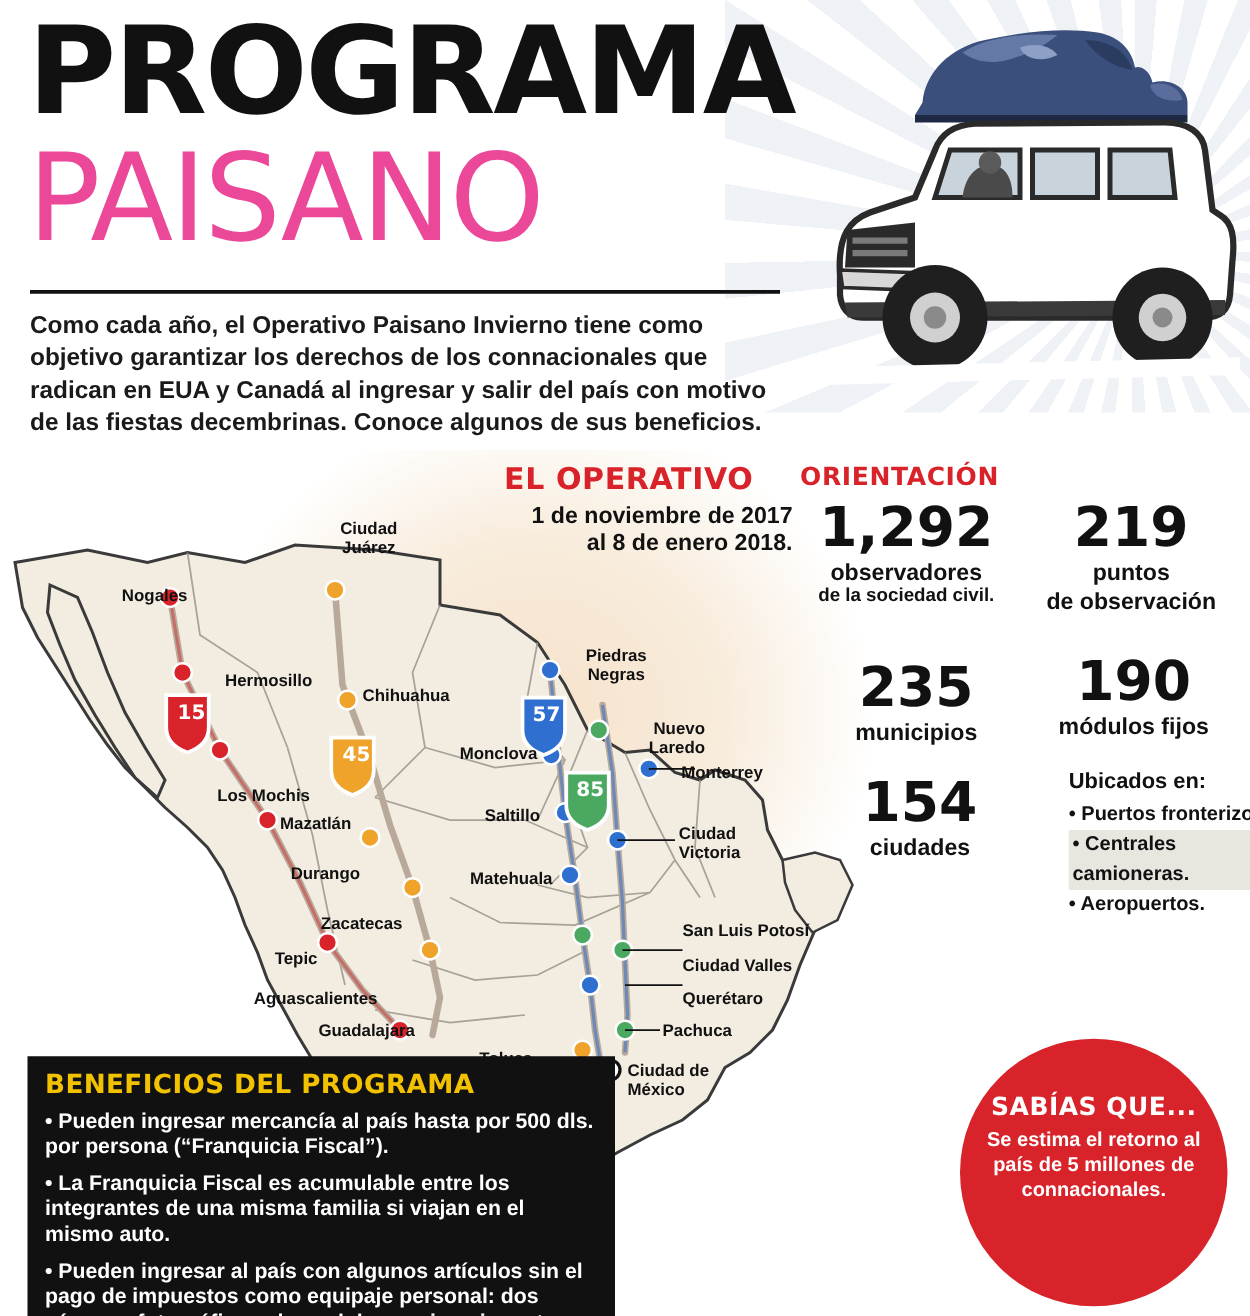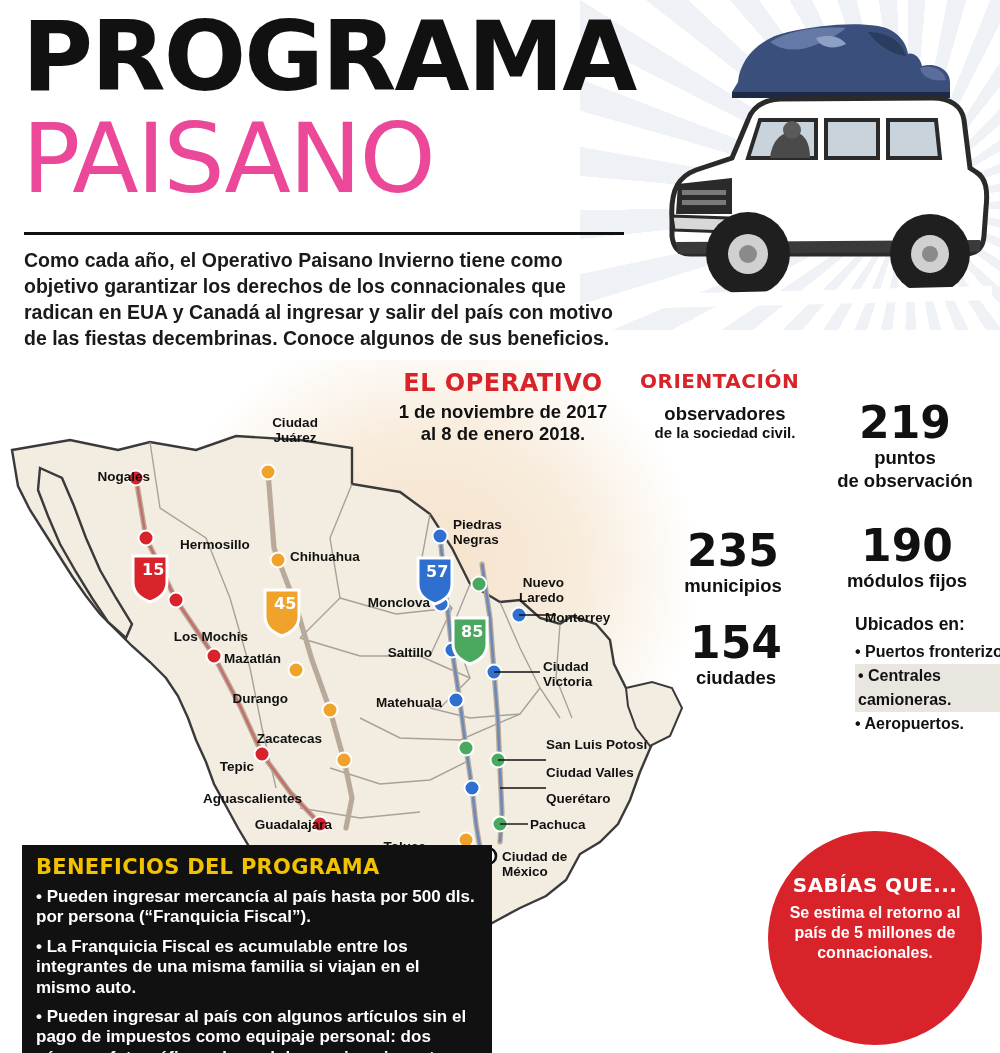"1 de noviembre de 2017" .op-dates { text-align: none -> right }
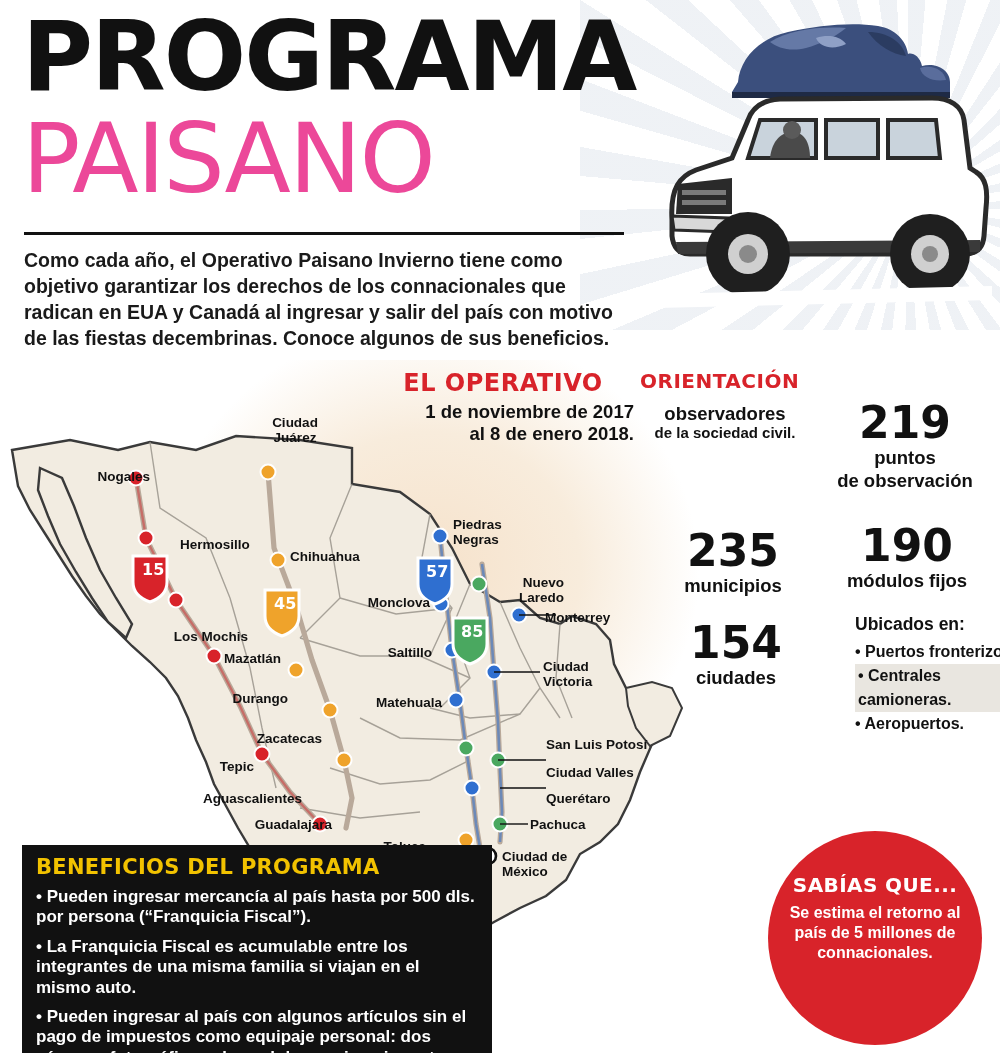"1,292" div.num { html: none -> <div>1,292</div> }
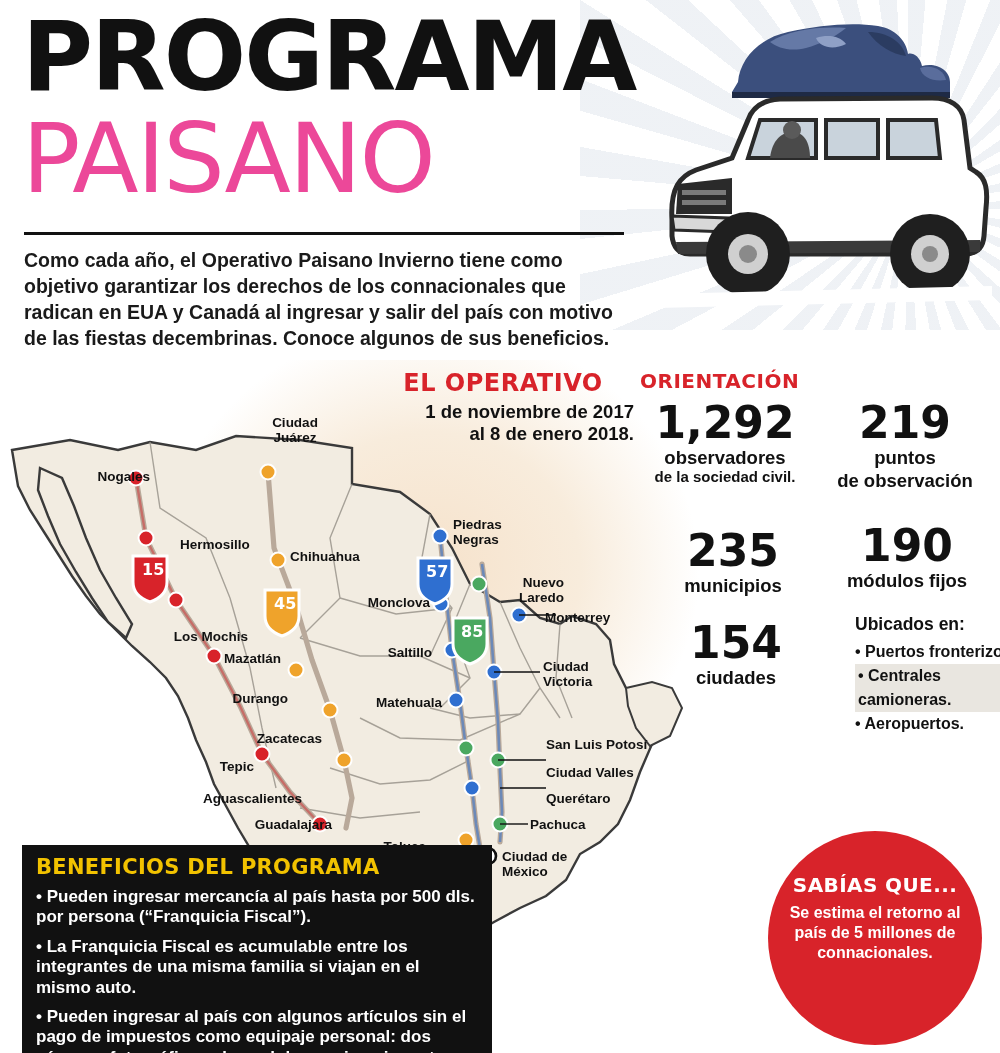"Piedras Negras" div.ml { text-align: left -> center }
